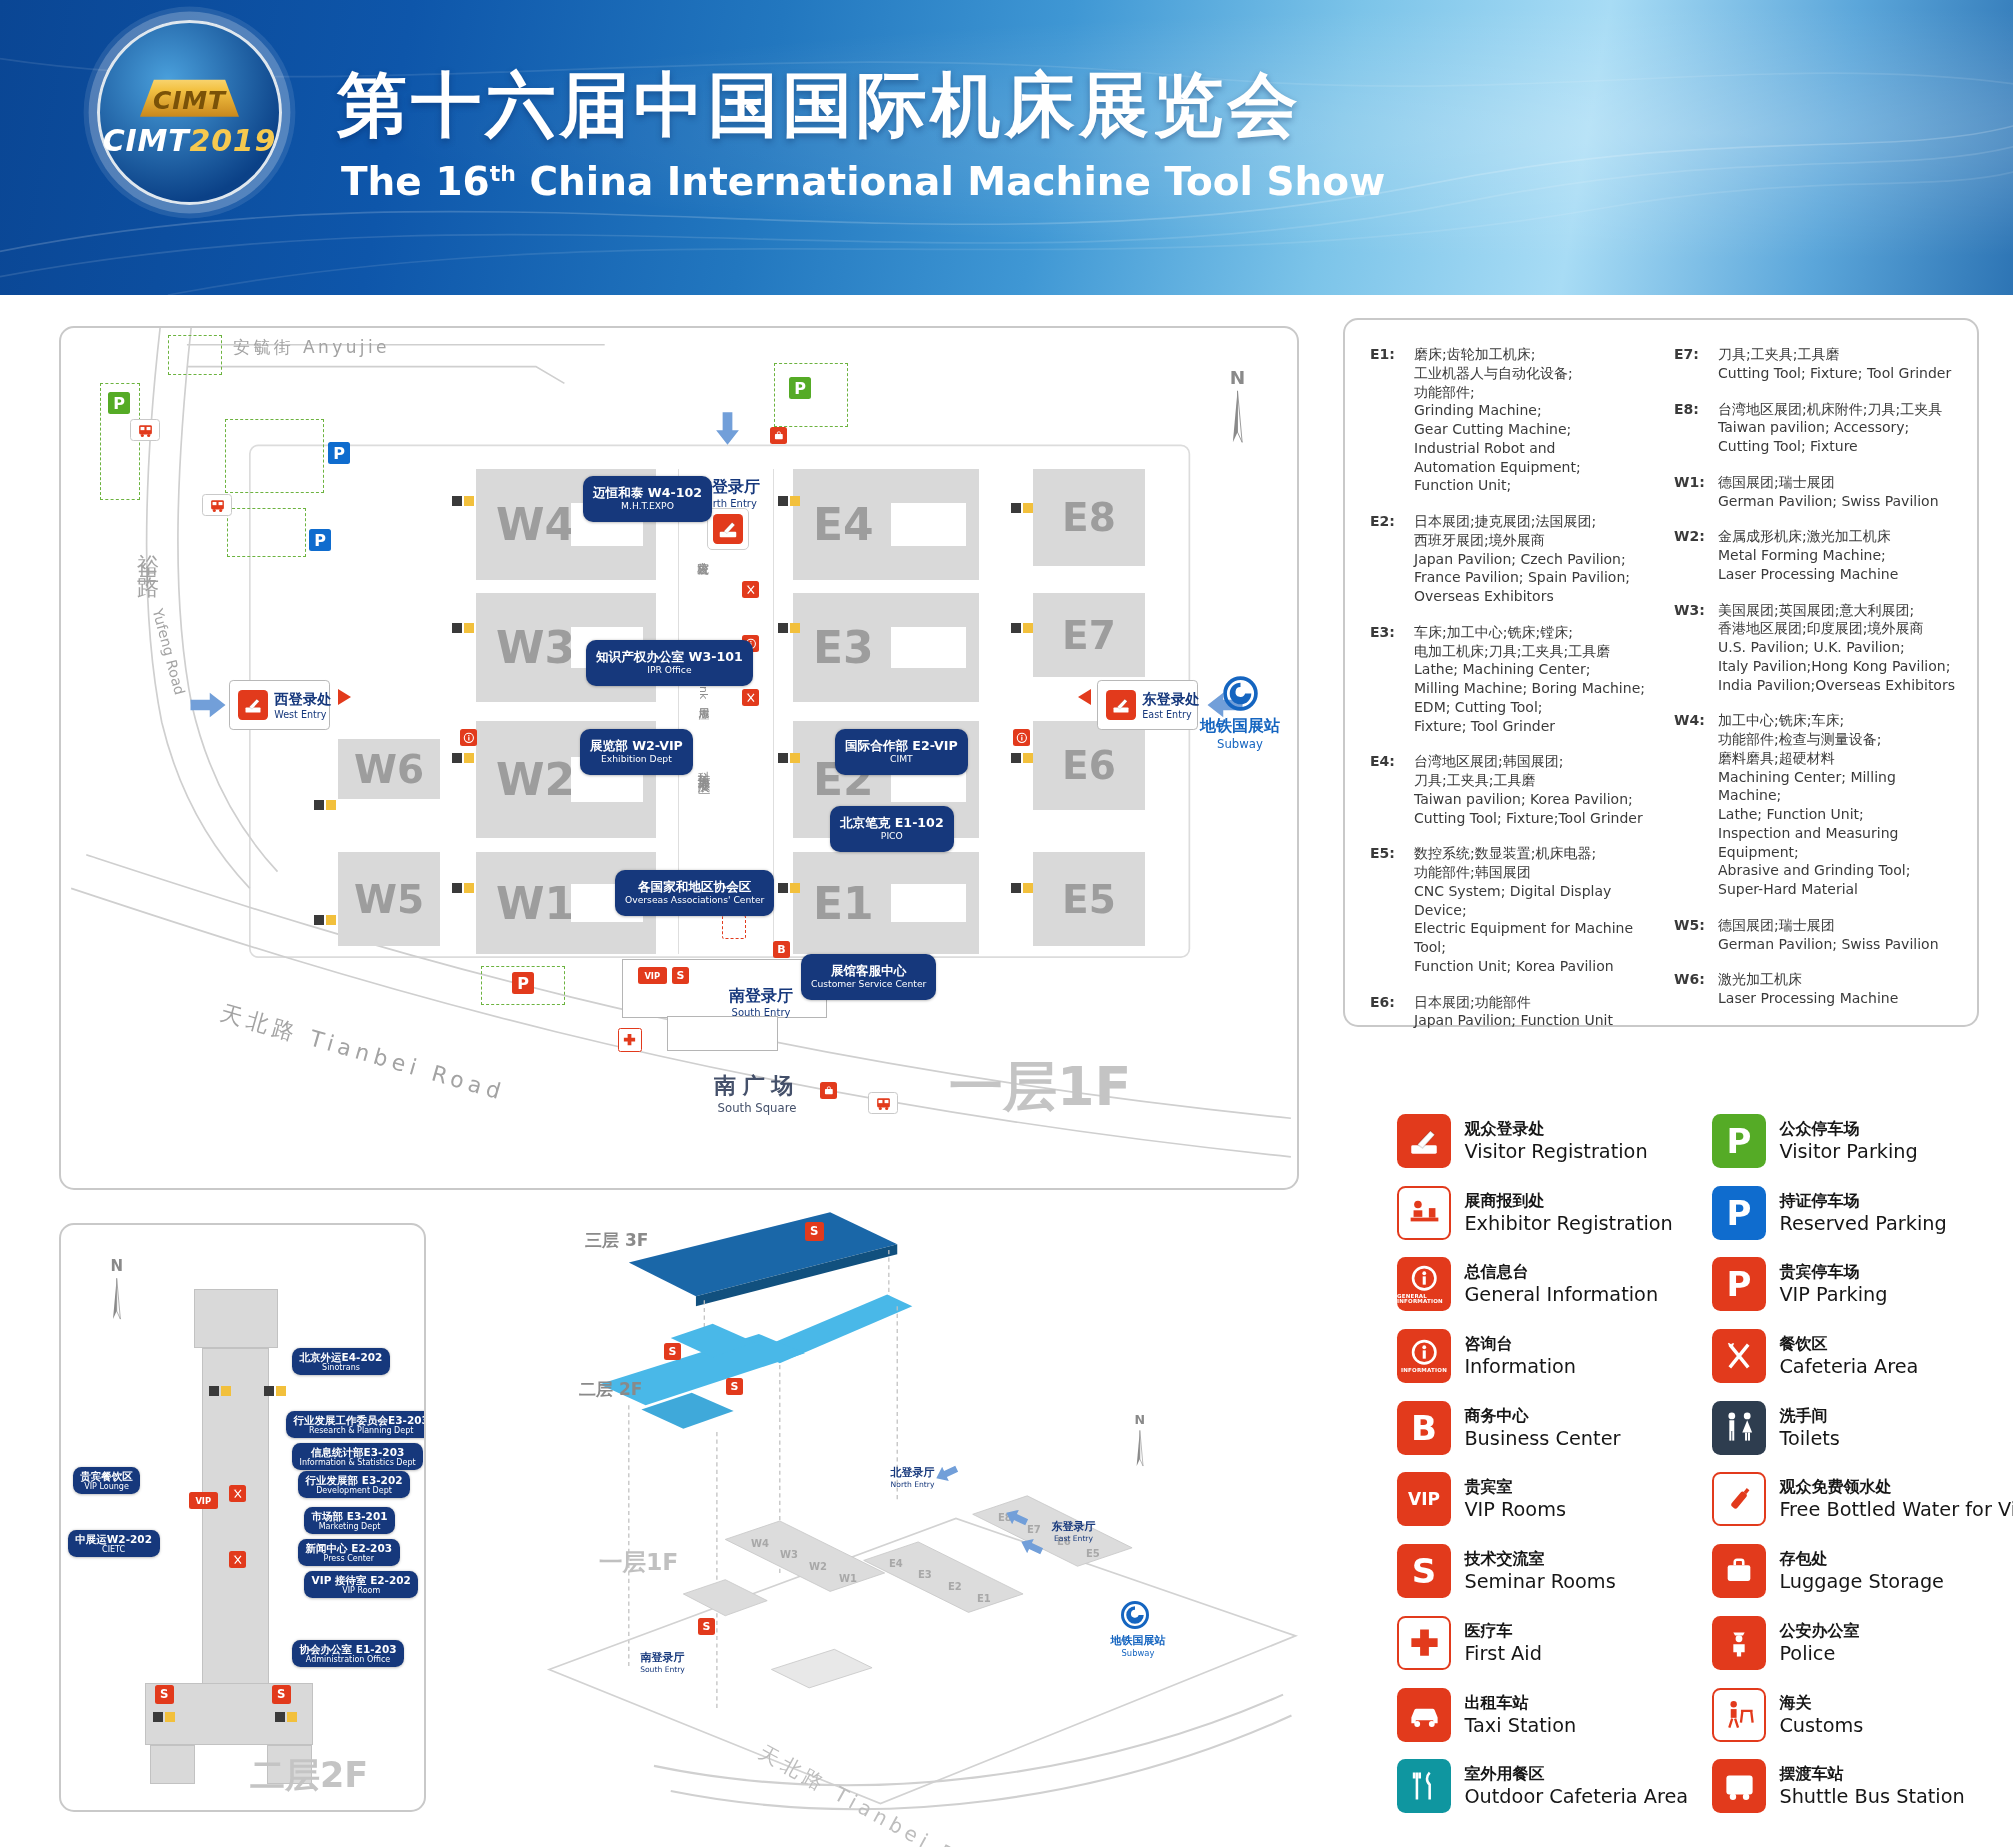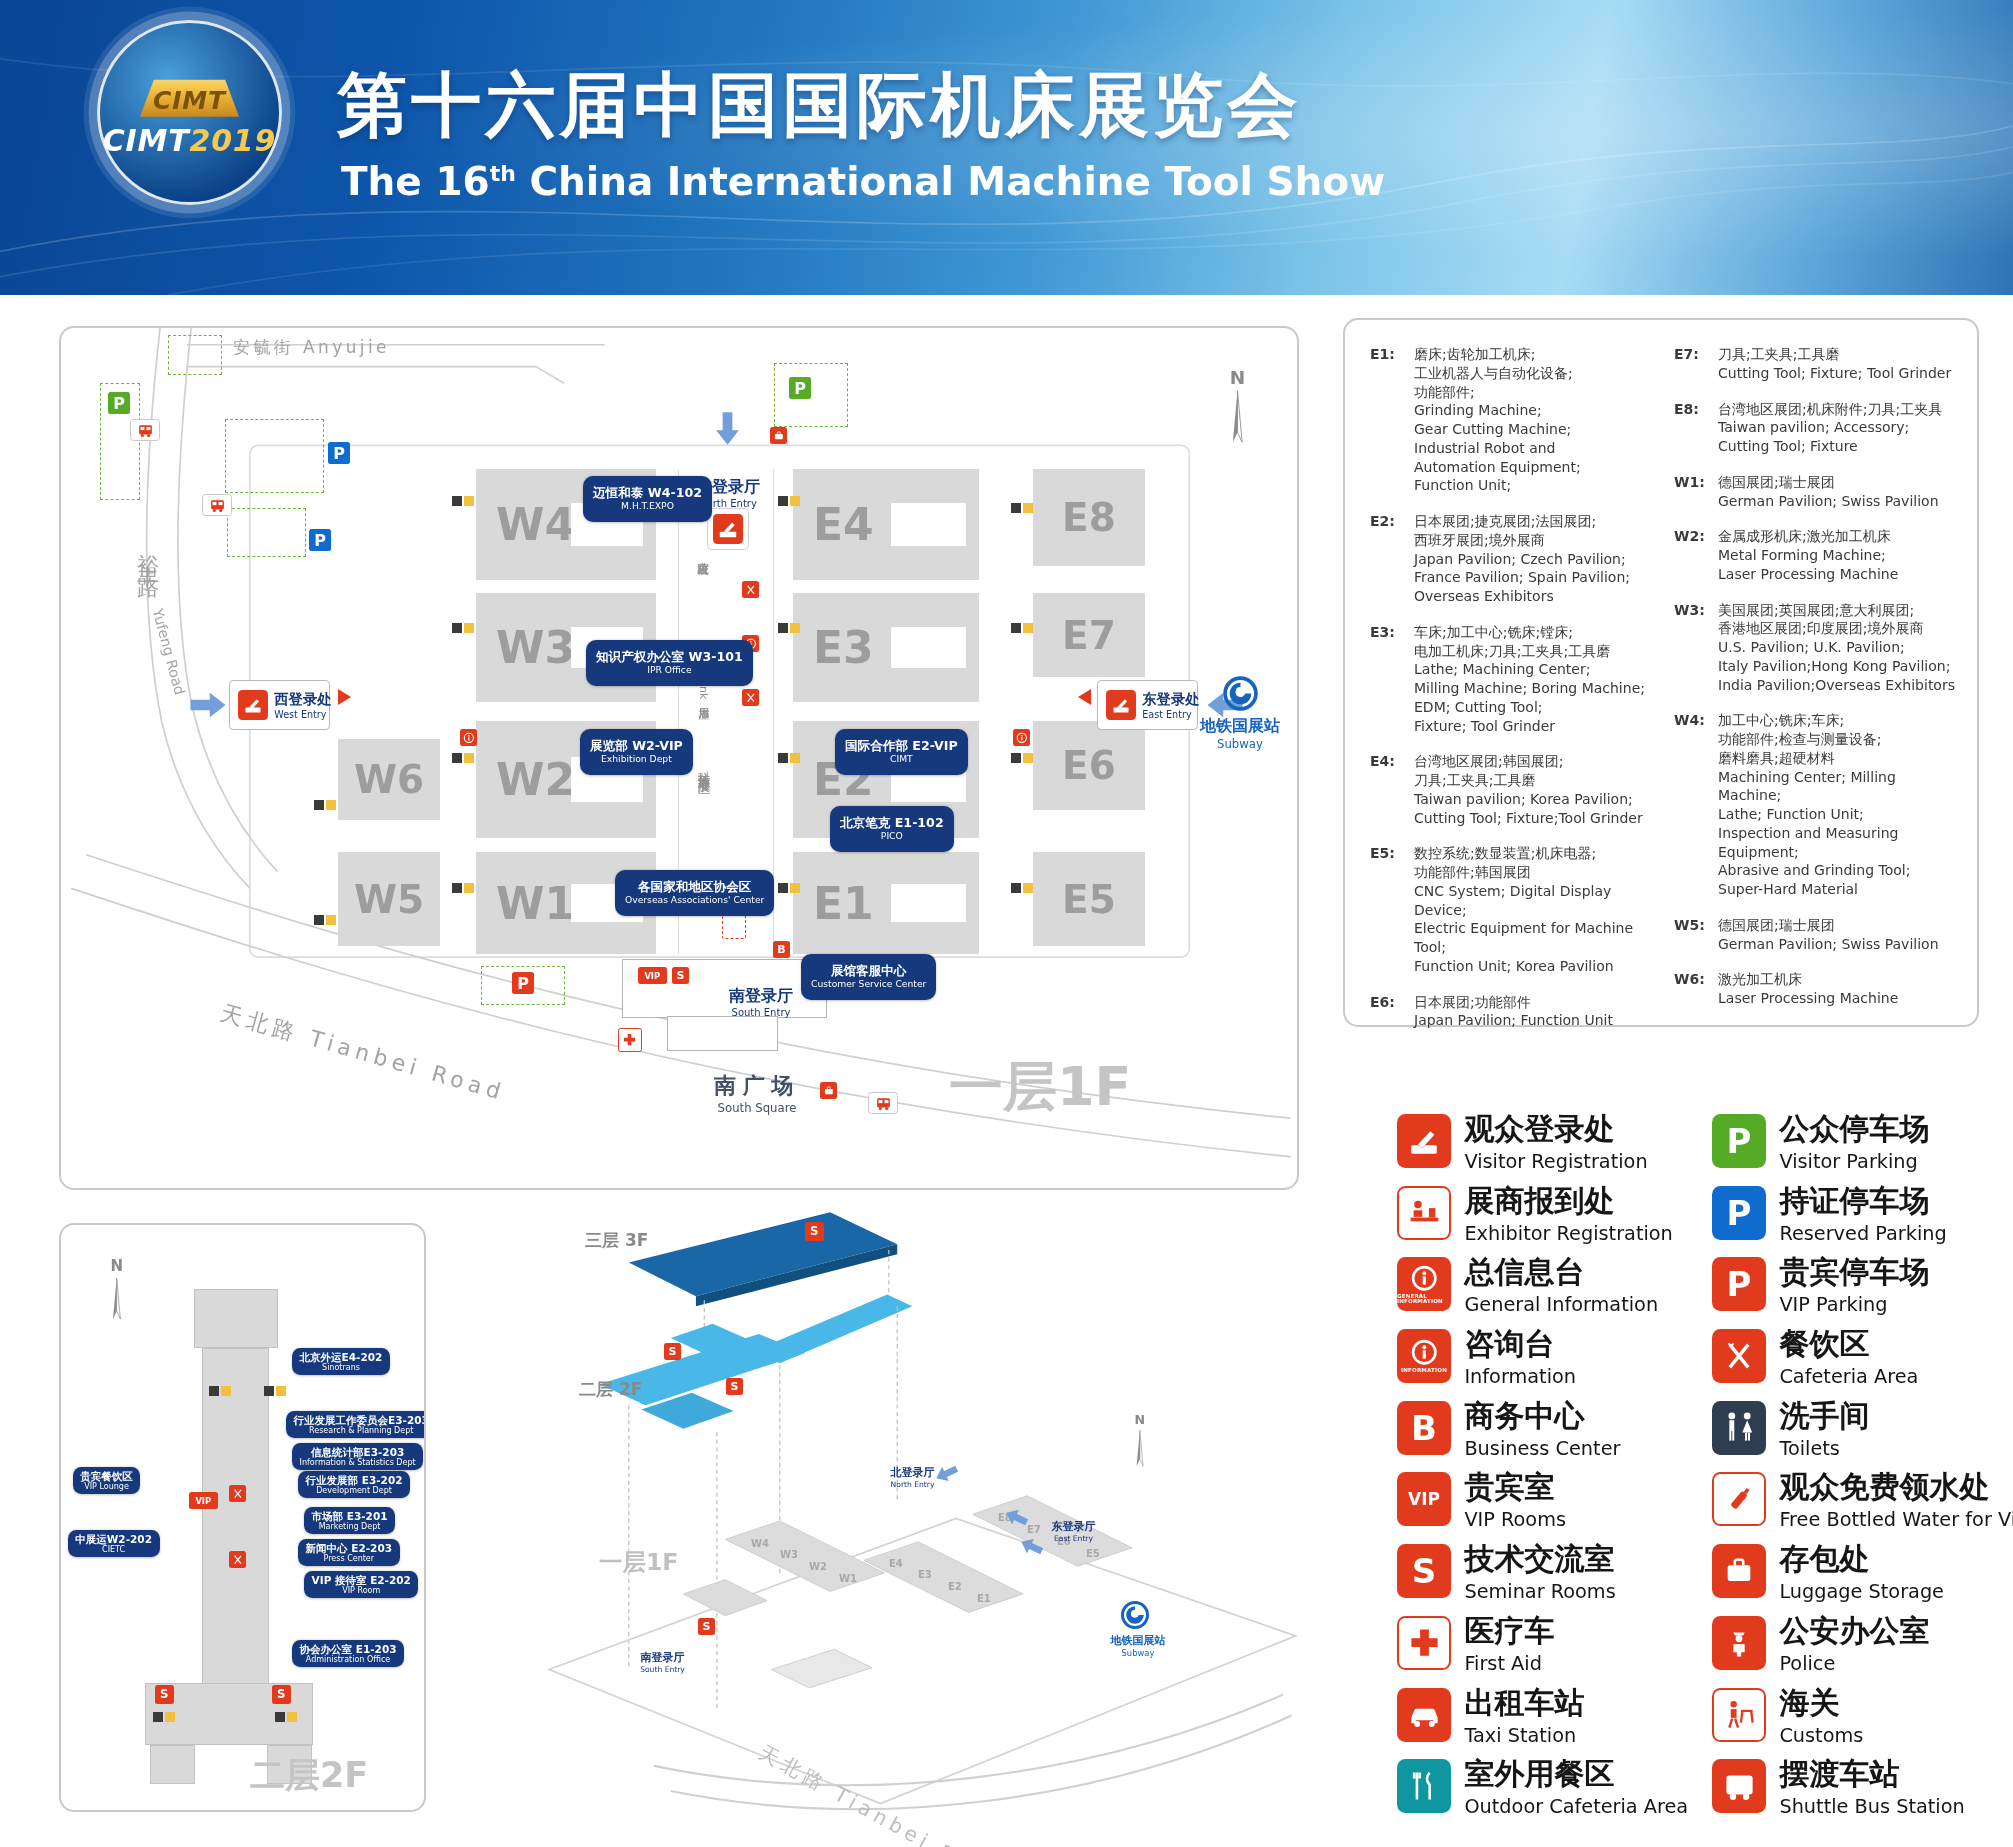"W6" div.hall { height: 81px -> 60px }
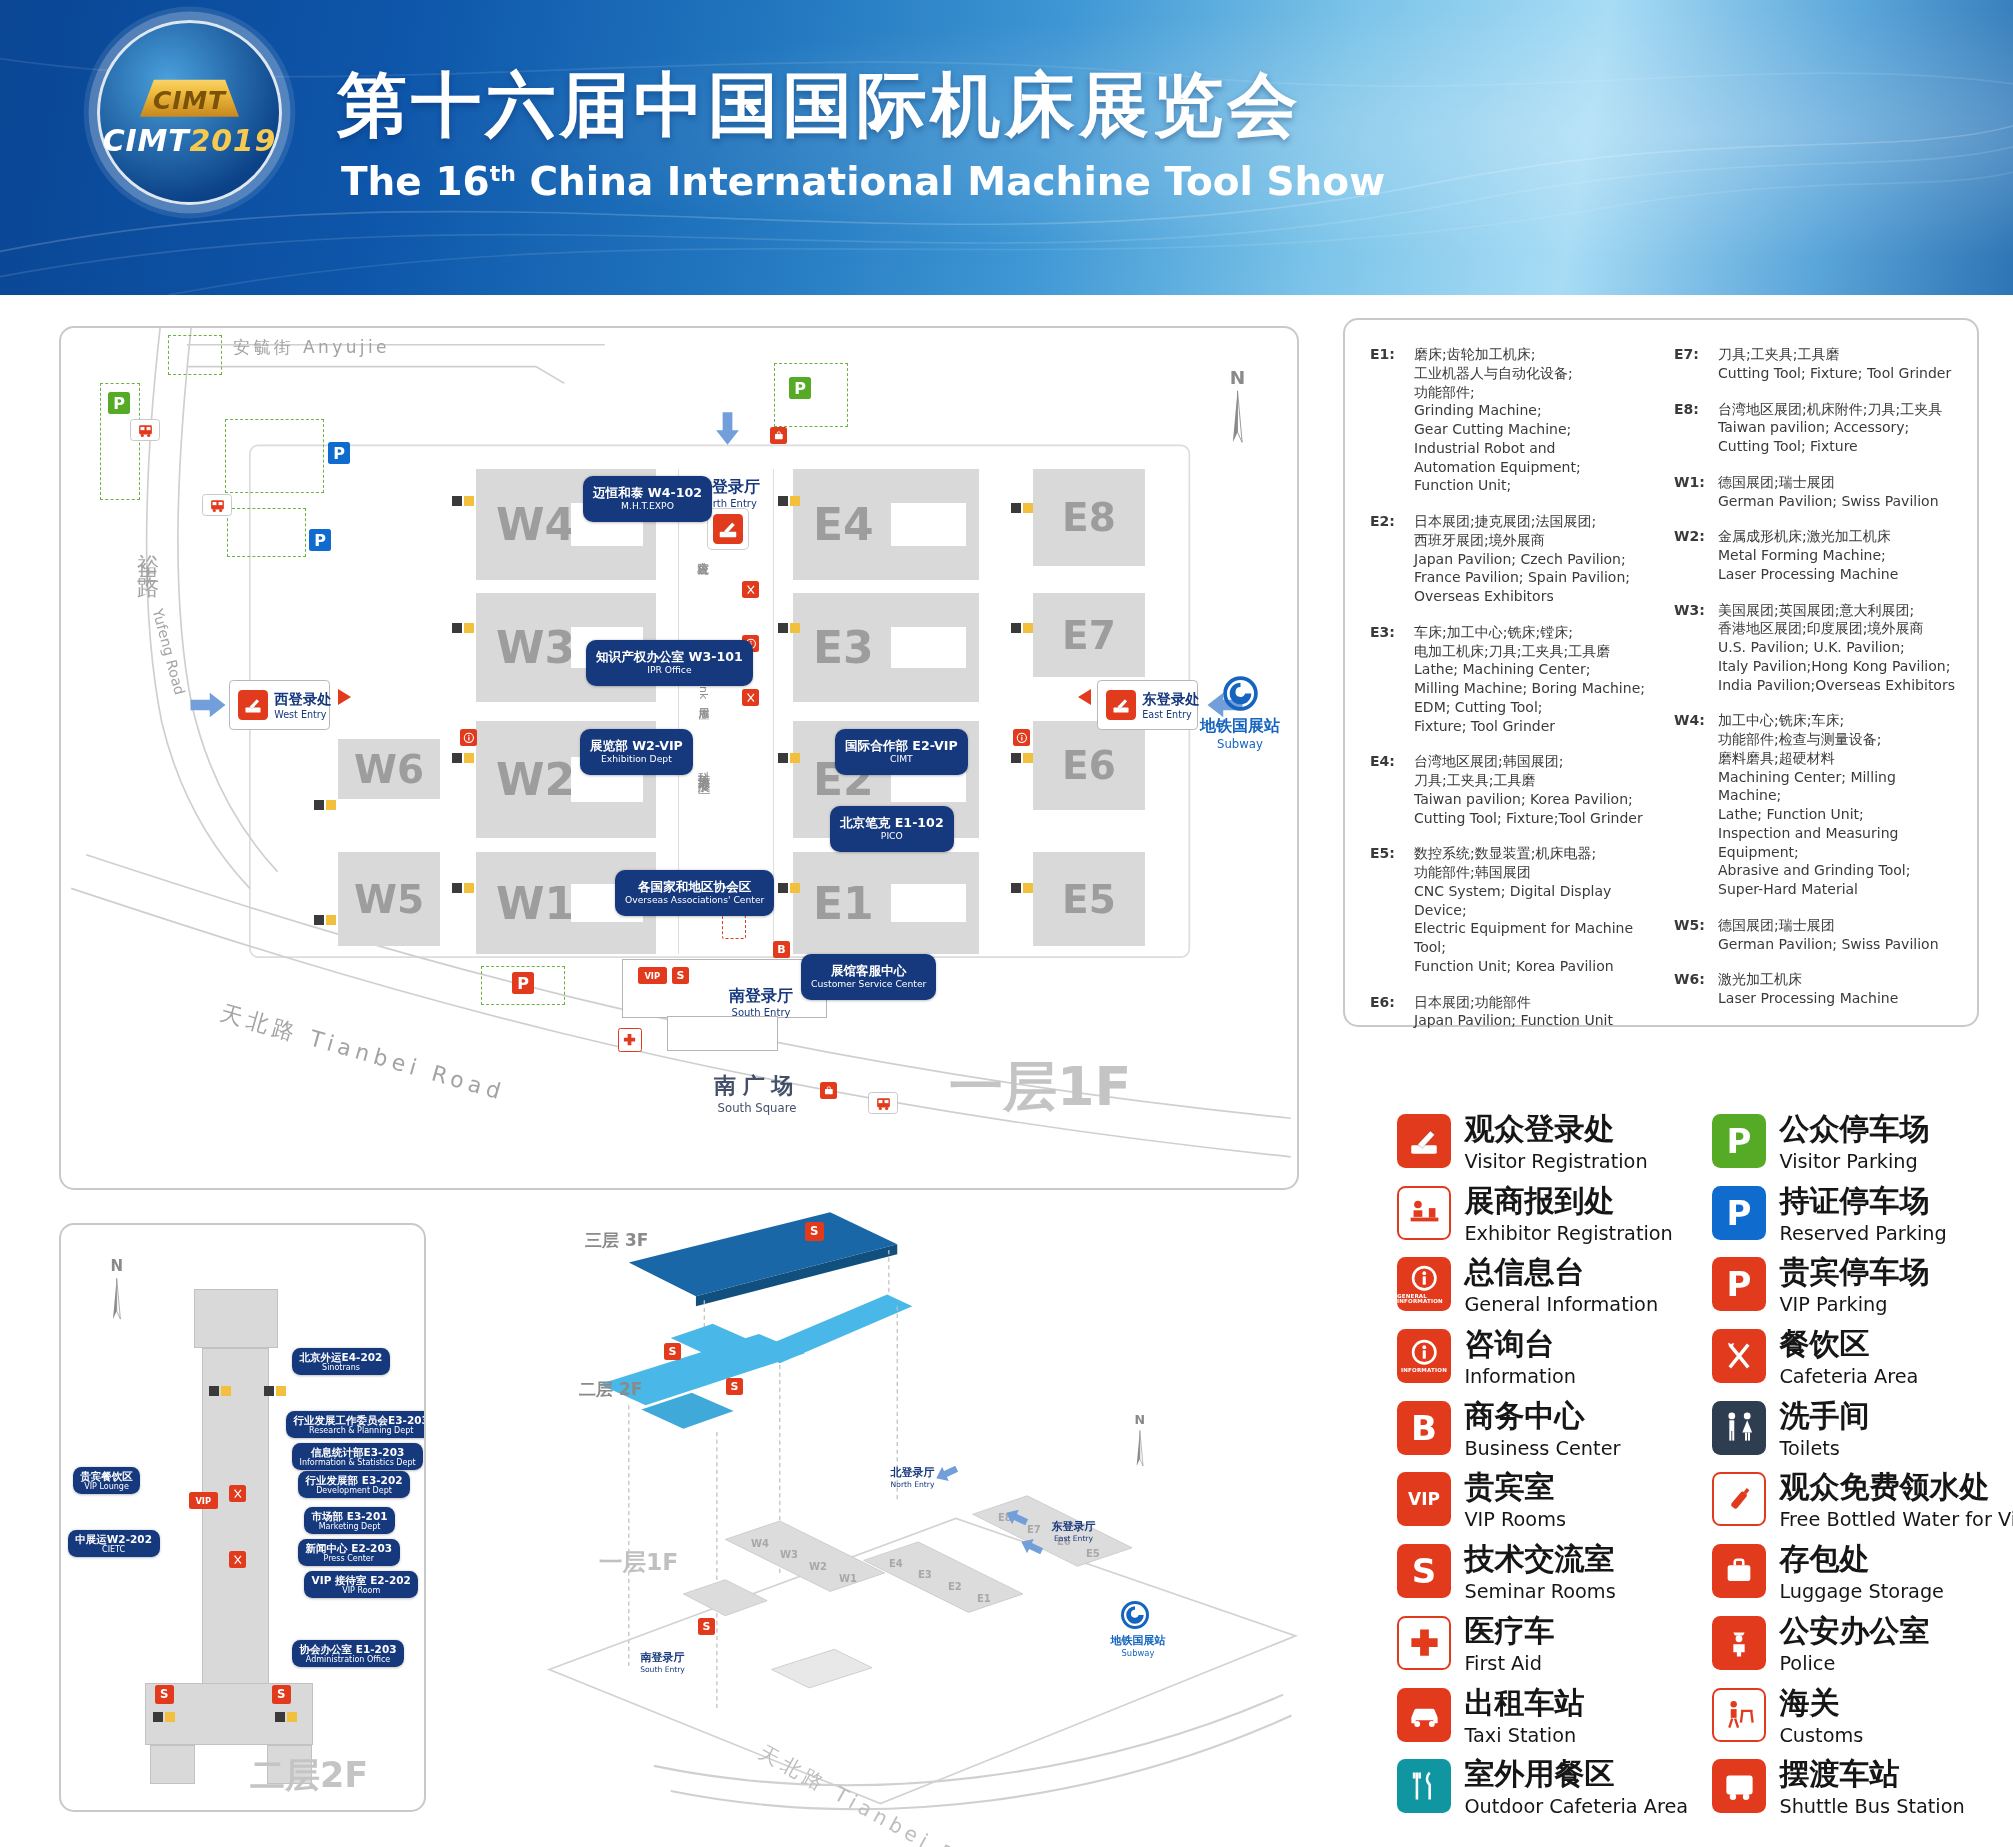"观众登录处" .lg-zh { font-size: 30px -> 16px }
